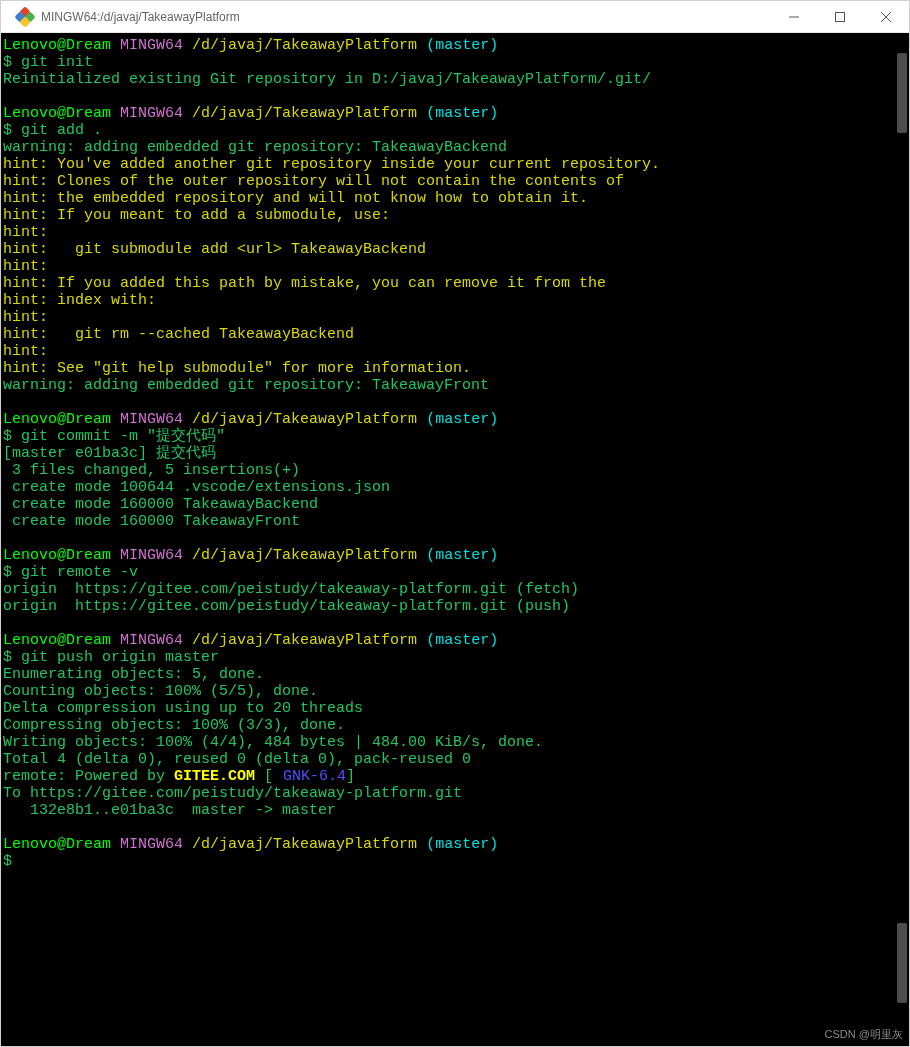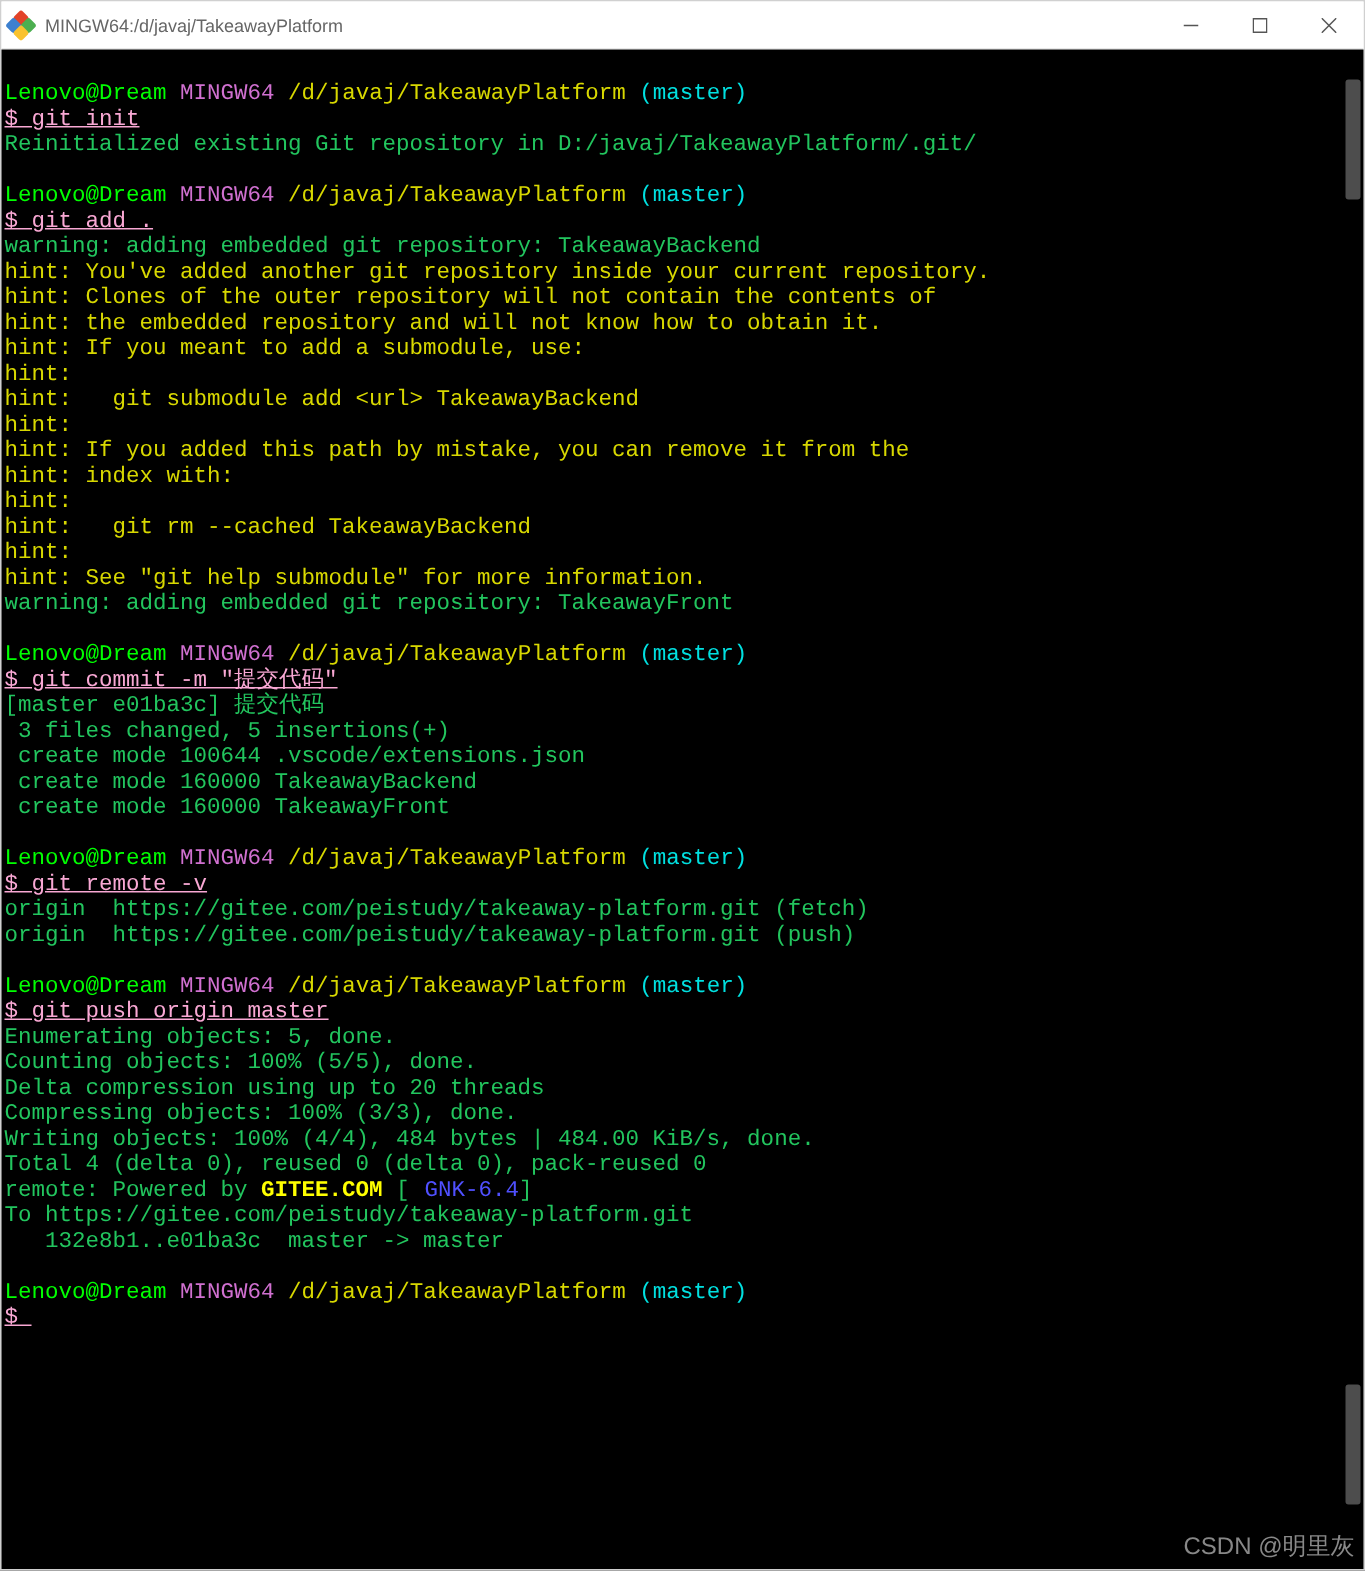"MINGW64:/d/javaj/TakeawayPlatform" .titlebar { padding: 0 0 0 5px -> 0 0 0 16px }
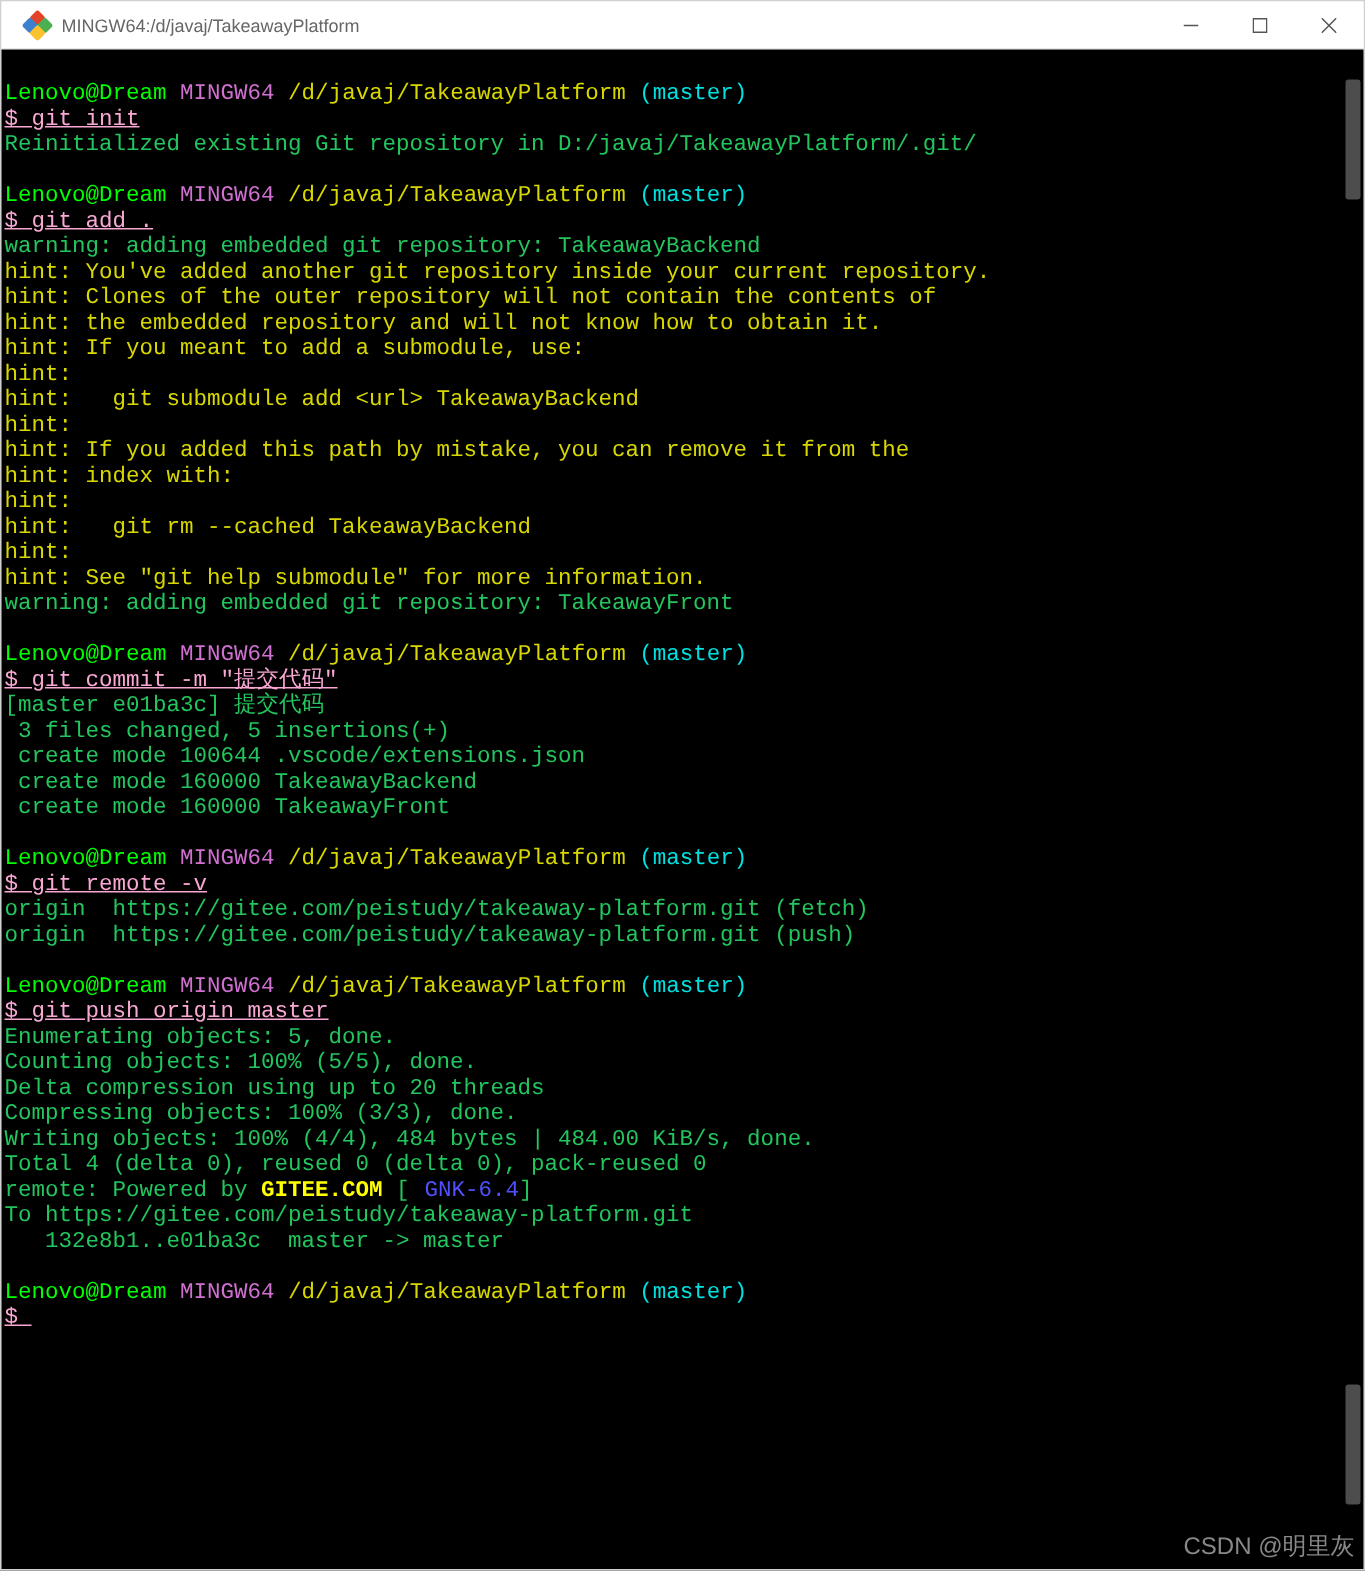"Lenovo@Dream MINGW64" .terminal { padding: 21px 2px 4px 2px -> 4px 2px 4px 2px }
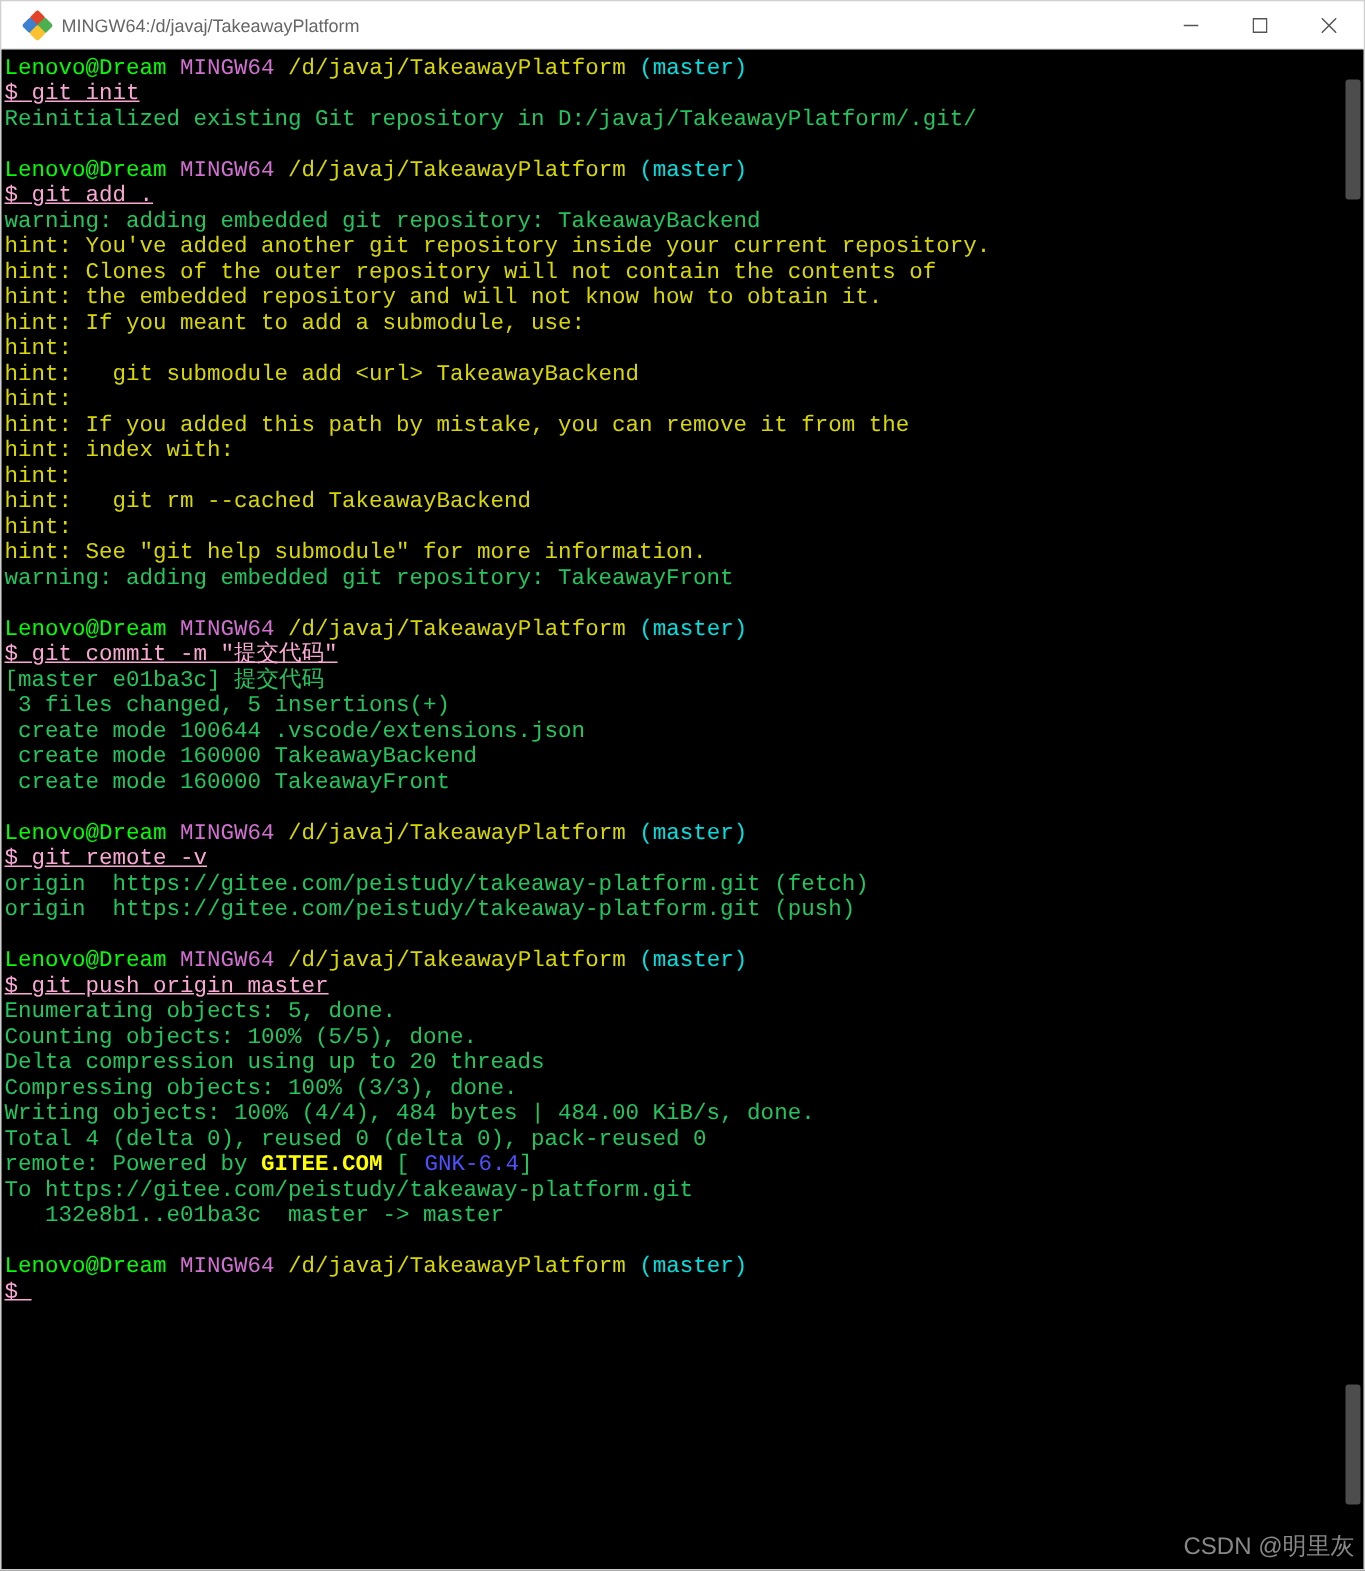"$ git init" .c-white { color: #f9a8d4 -> #22c55e; text-decoration: underline -> none }
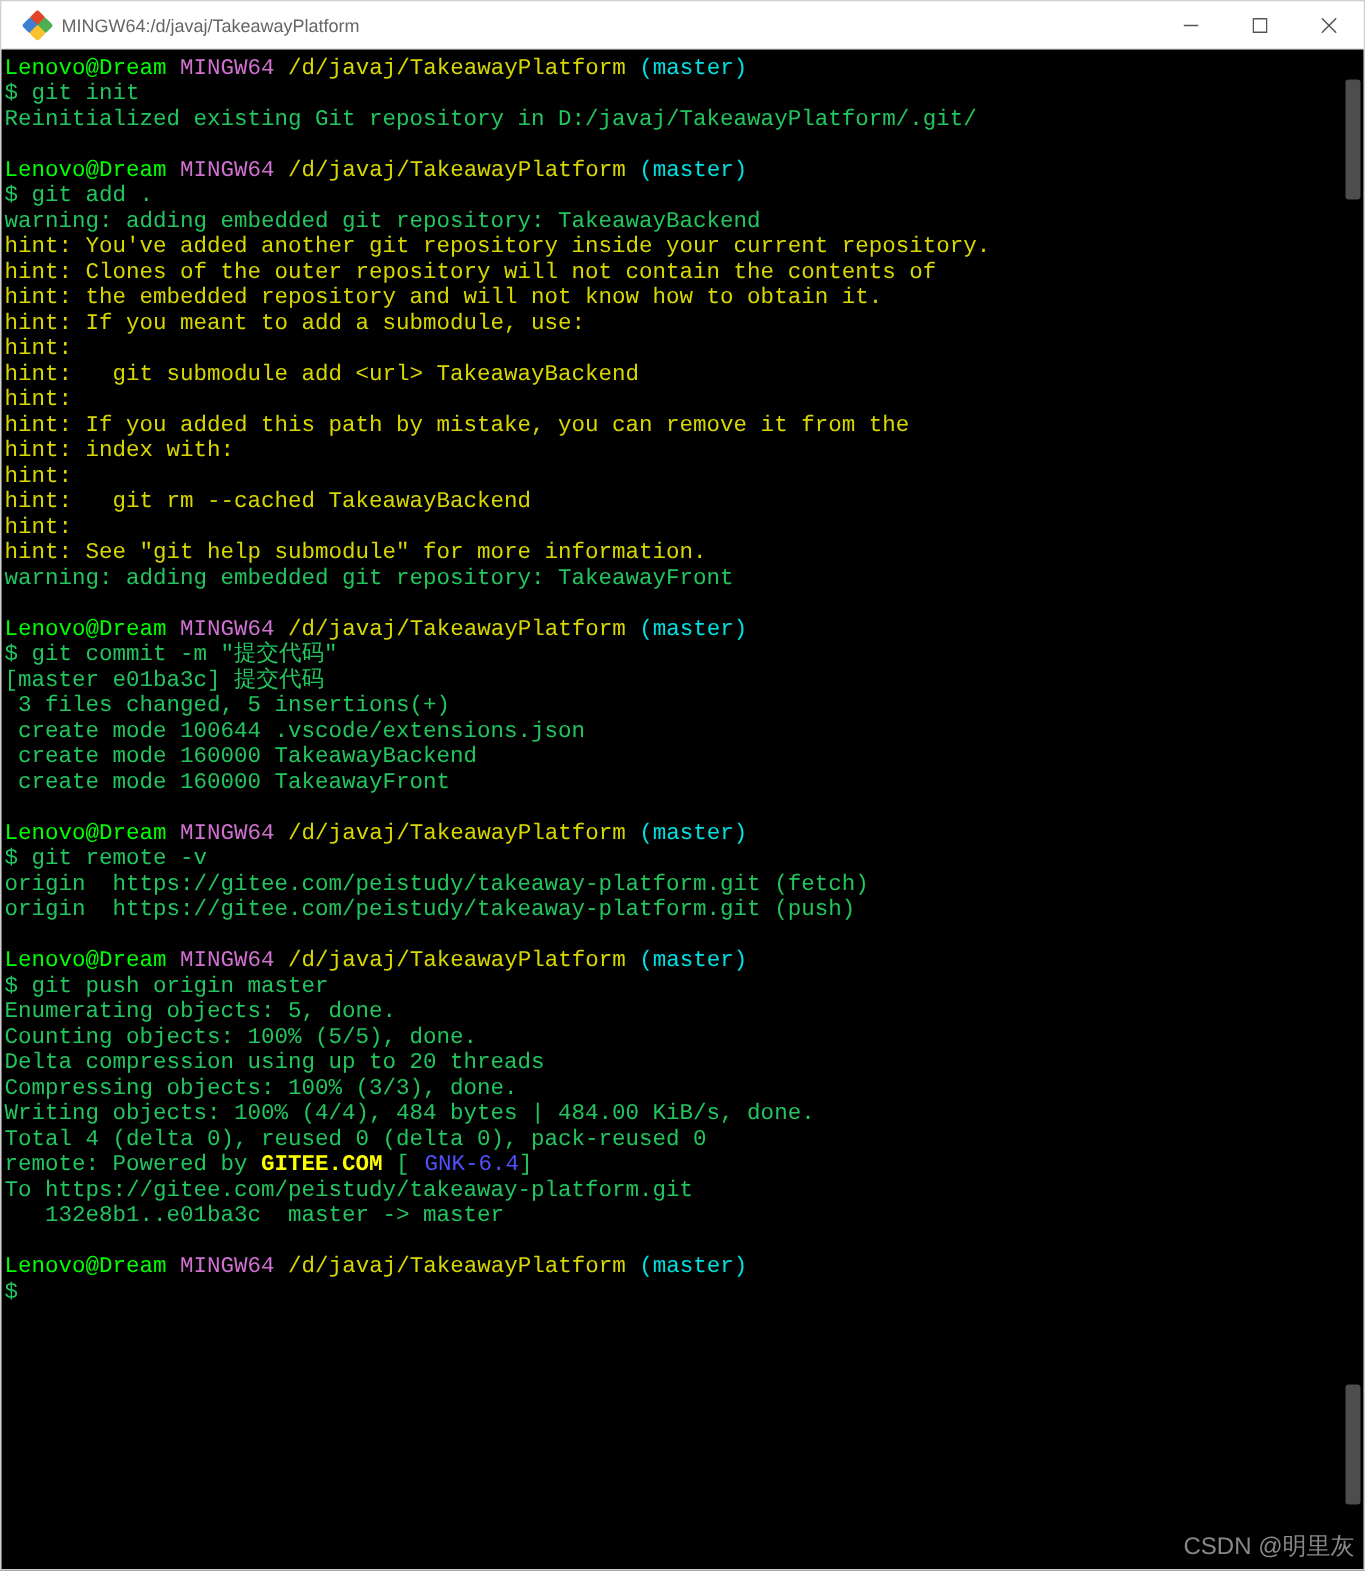"CSDN @明里灰" .watermark { font-size: 16px -> 11px }
